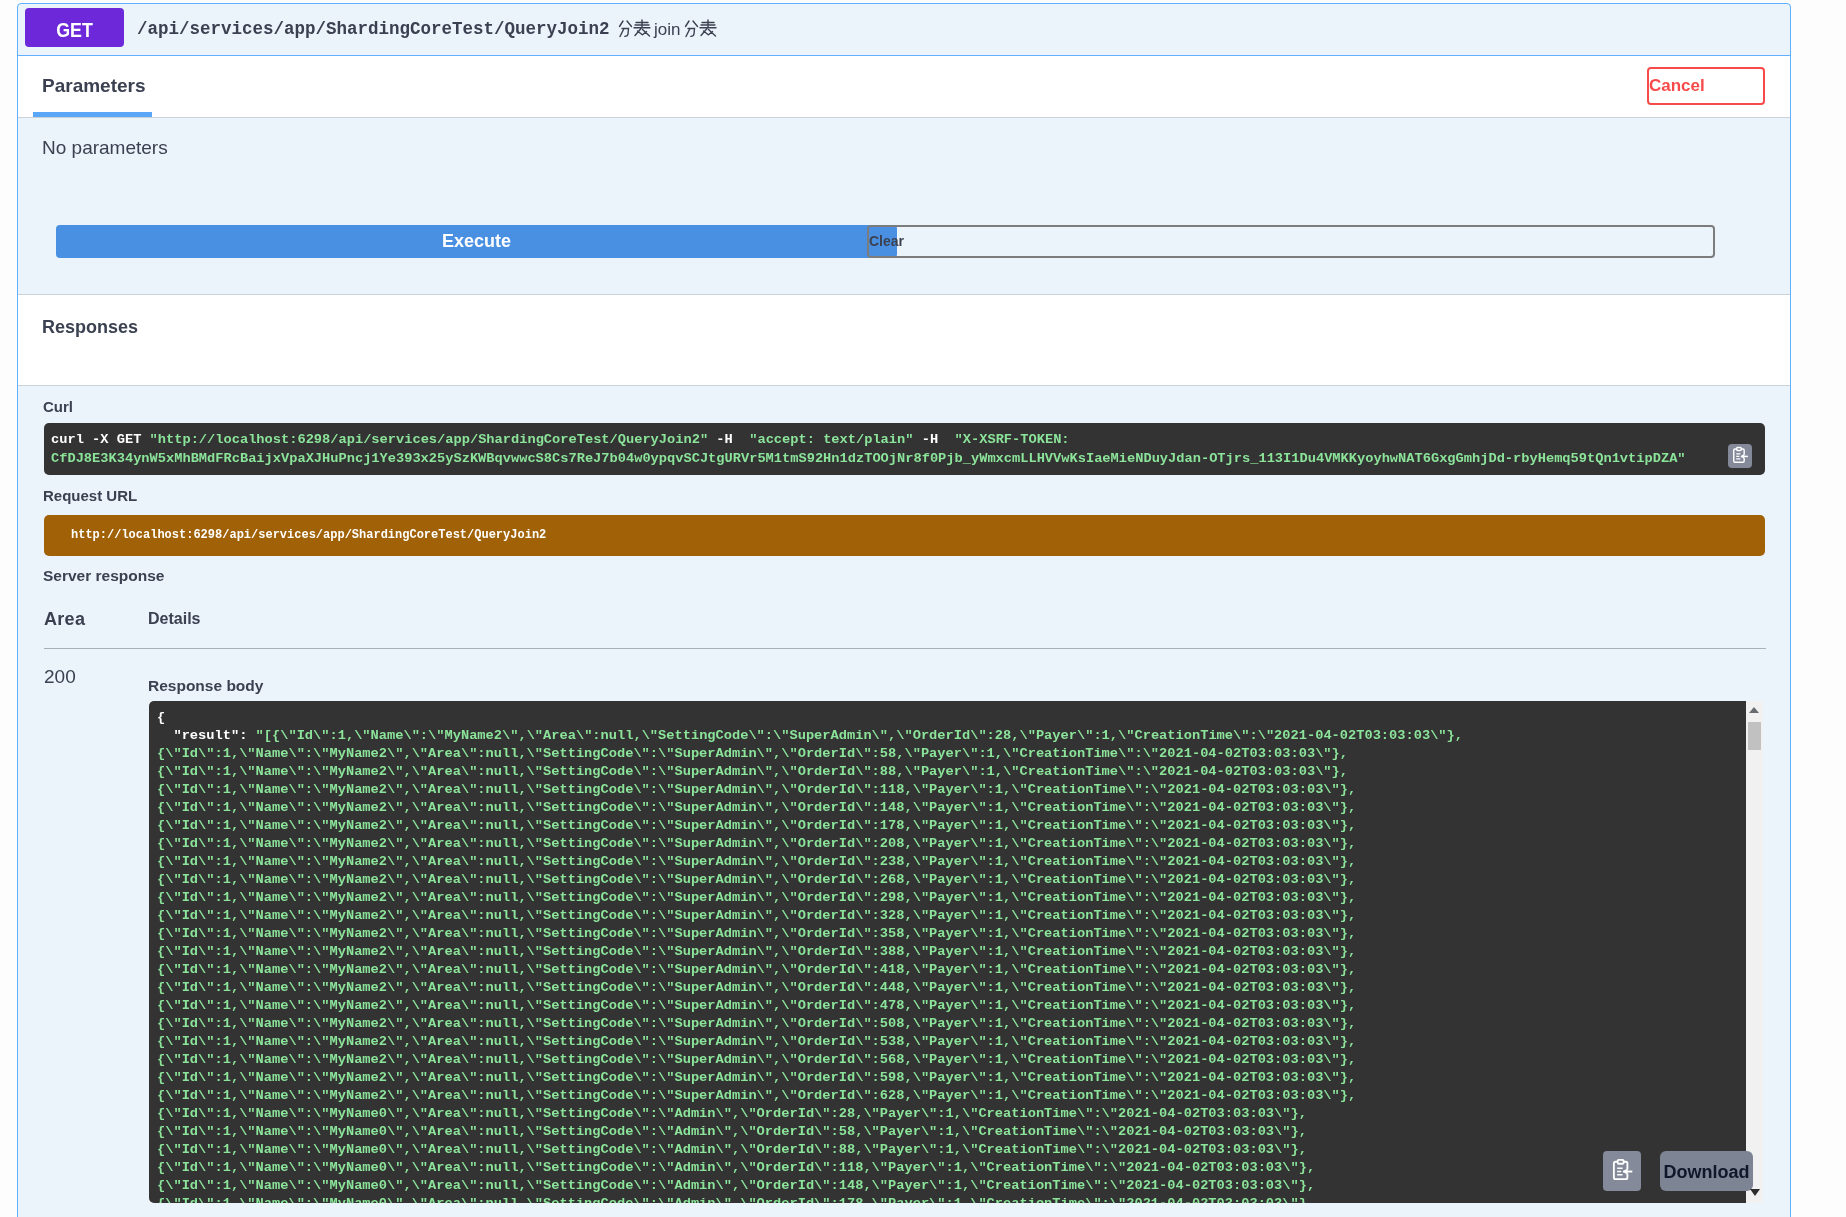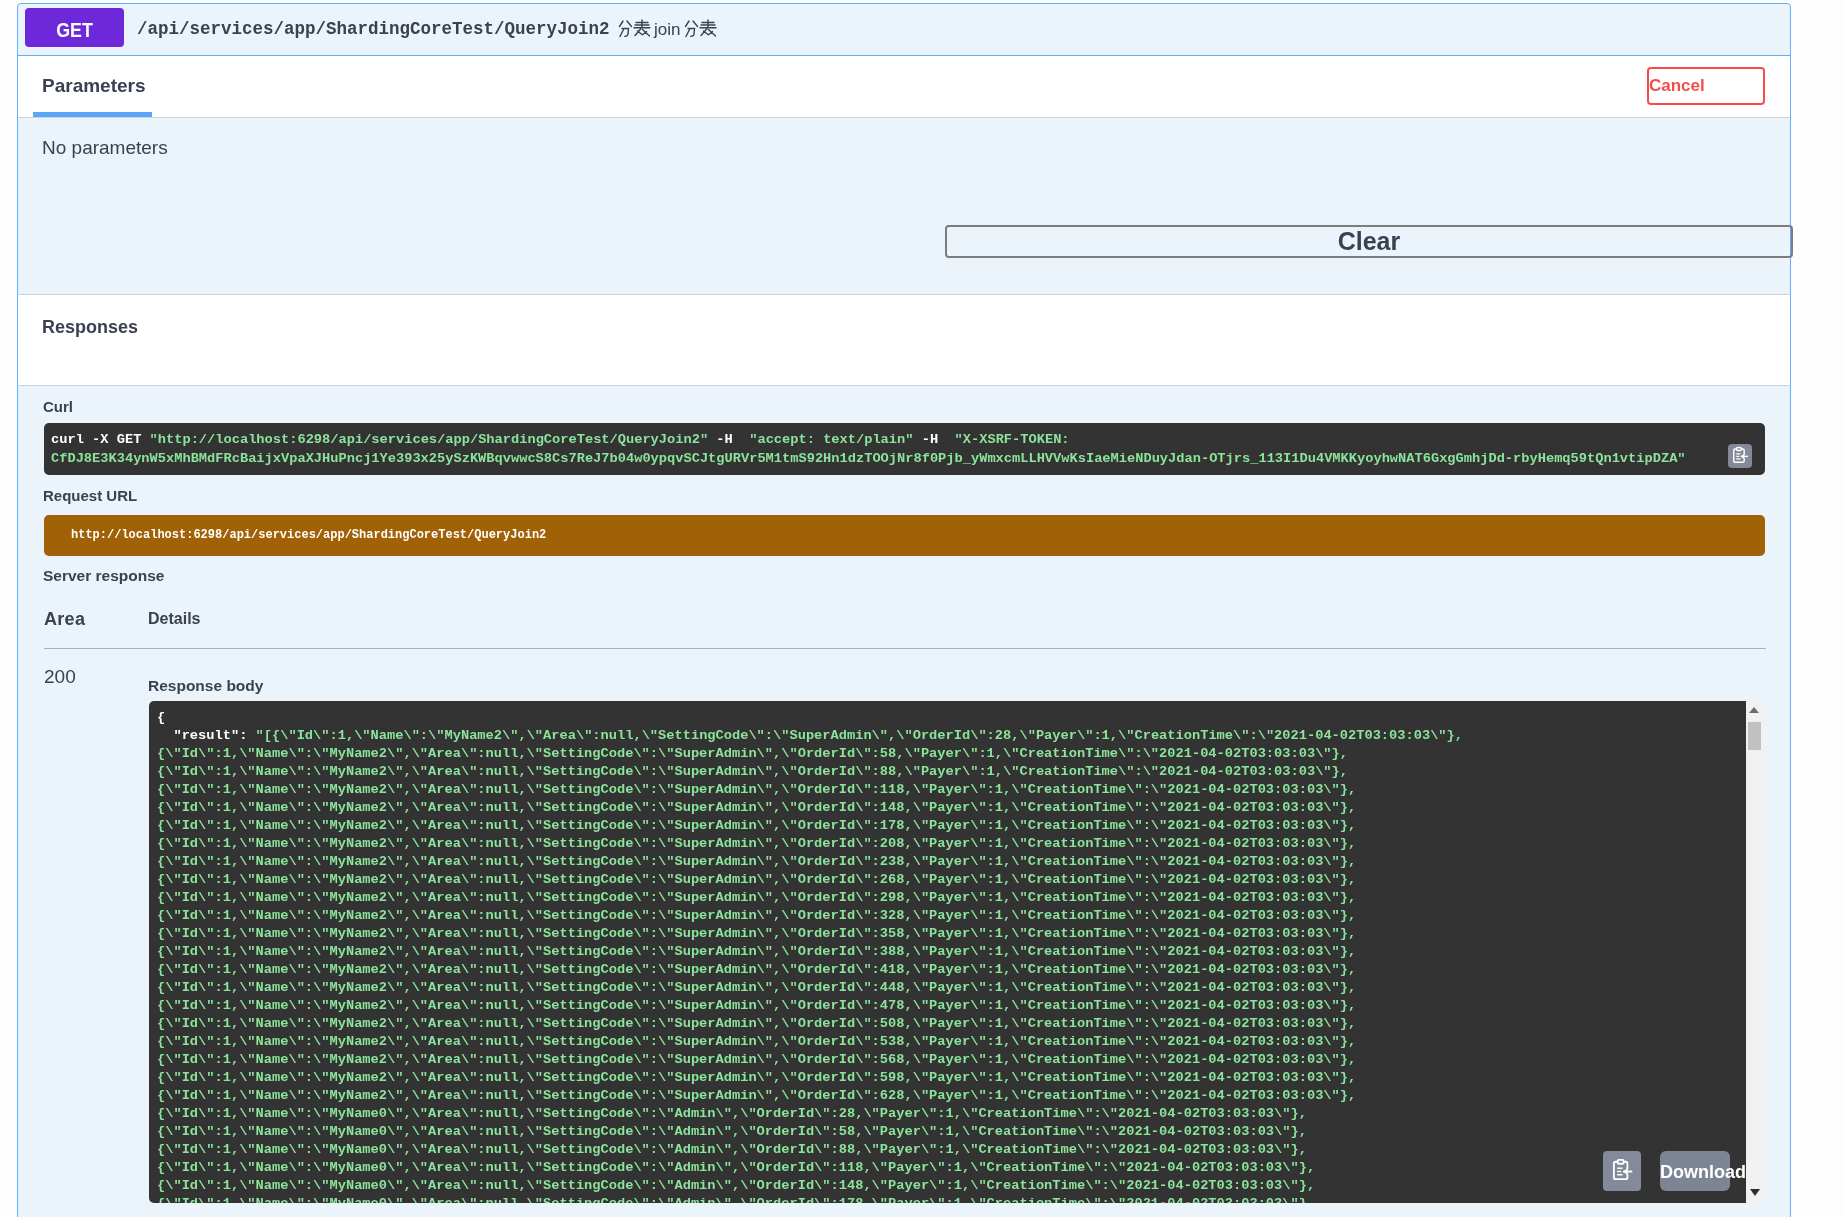"Execute" div.exe { html: none -> <div>Execute</div> }
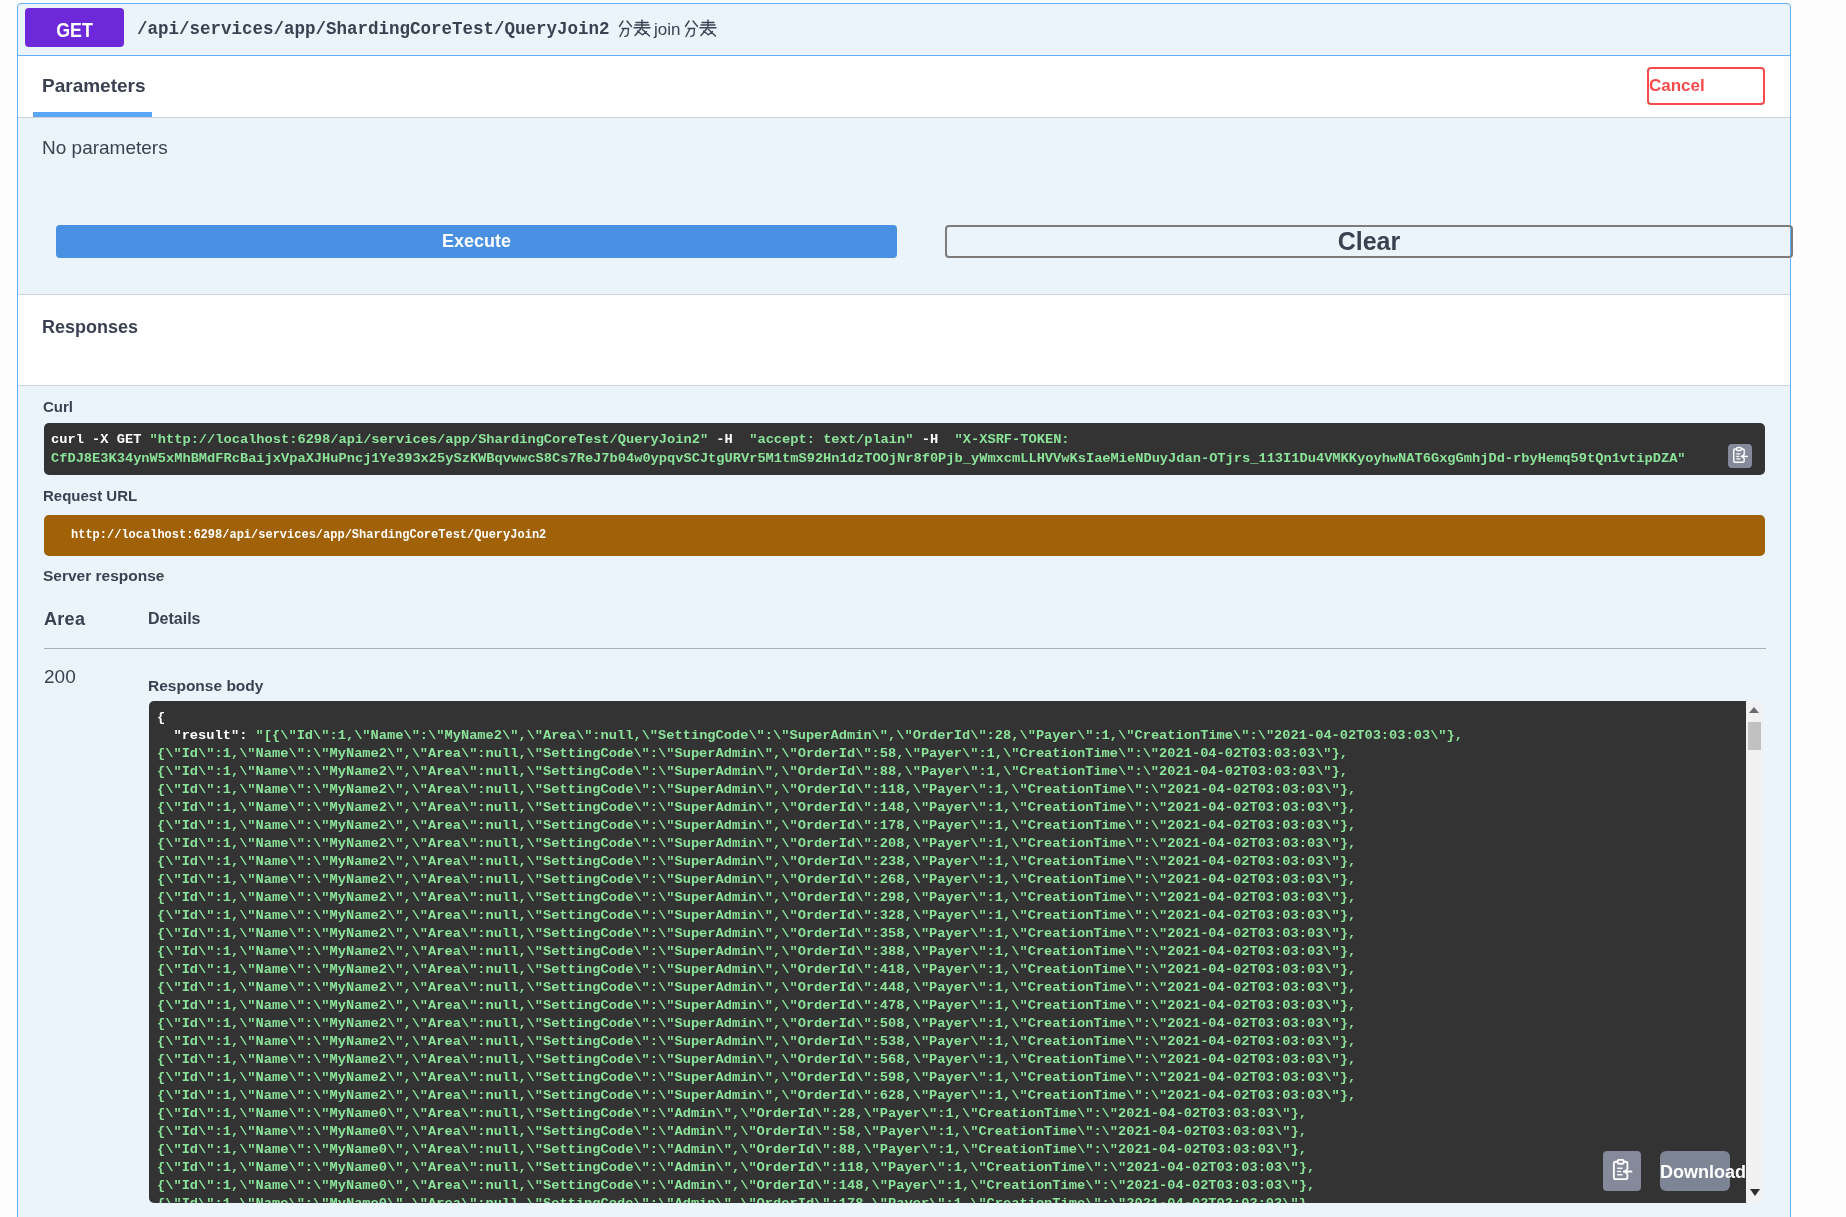"Clear" .clr { font-size: 25px -> 14px; left: 945px -> 867px; text-align: center -> none }
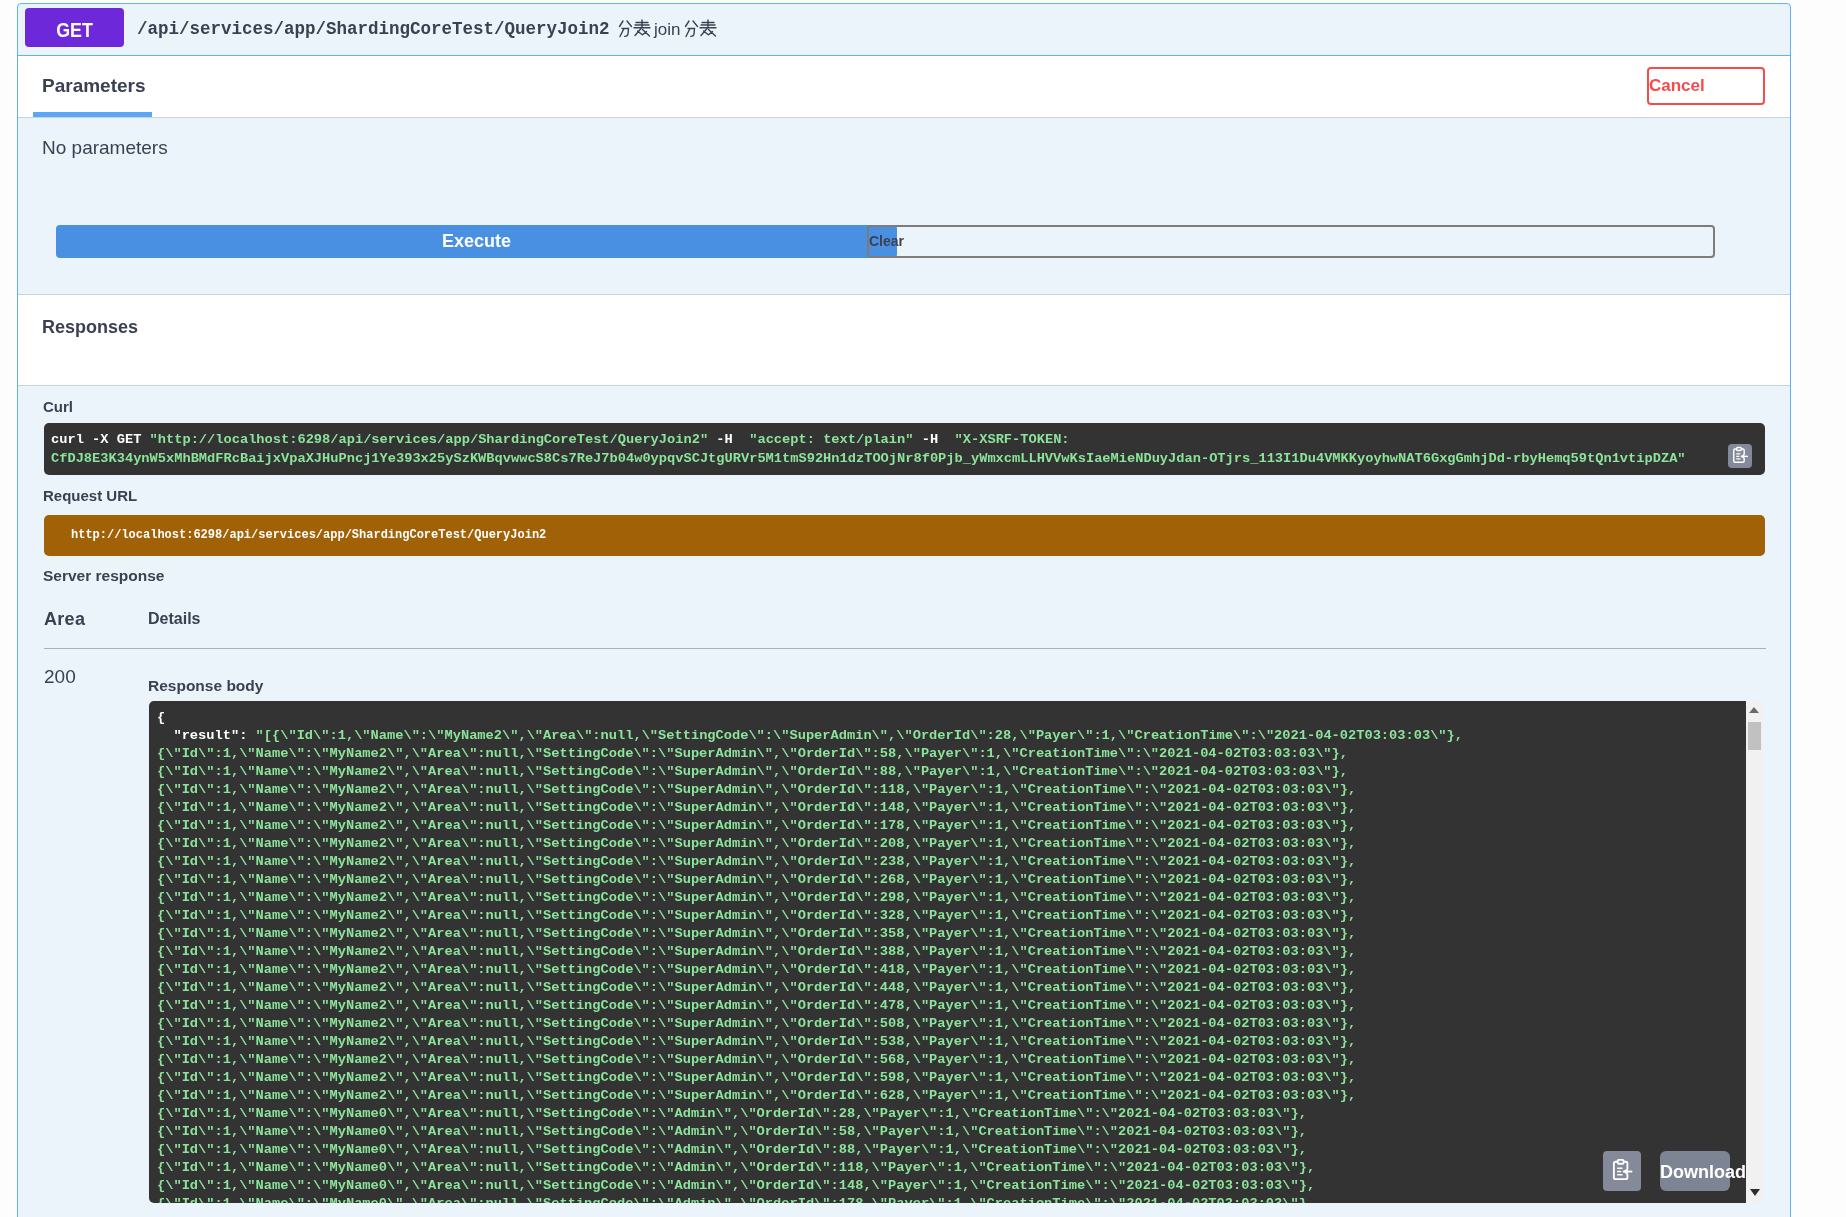"Download" .dl { color: #ffffff -> #0f172a; width: 70px -> 93px }
